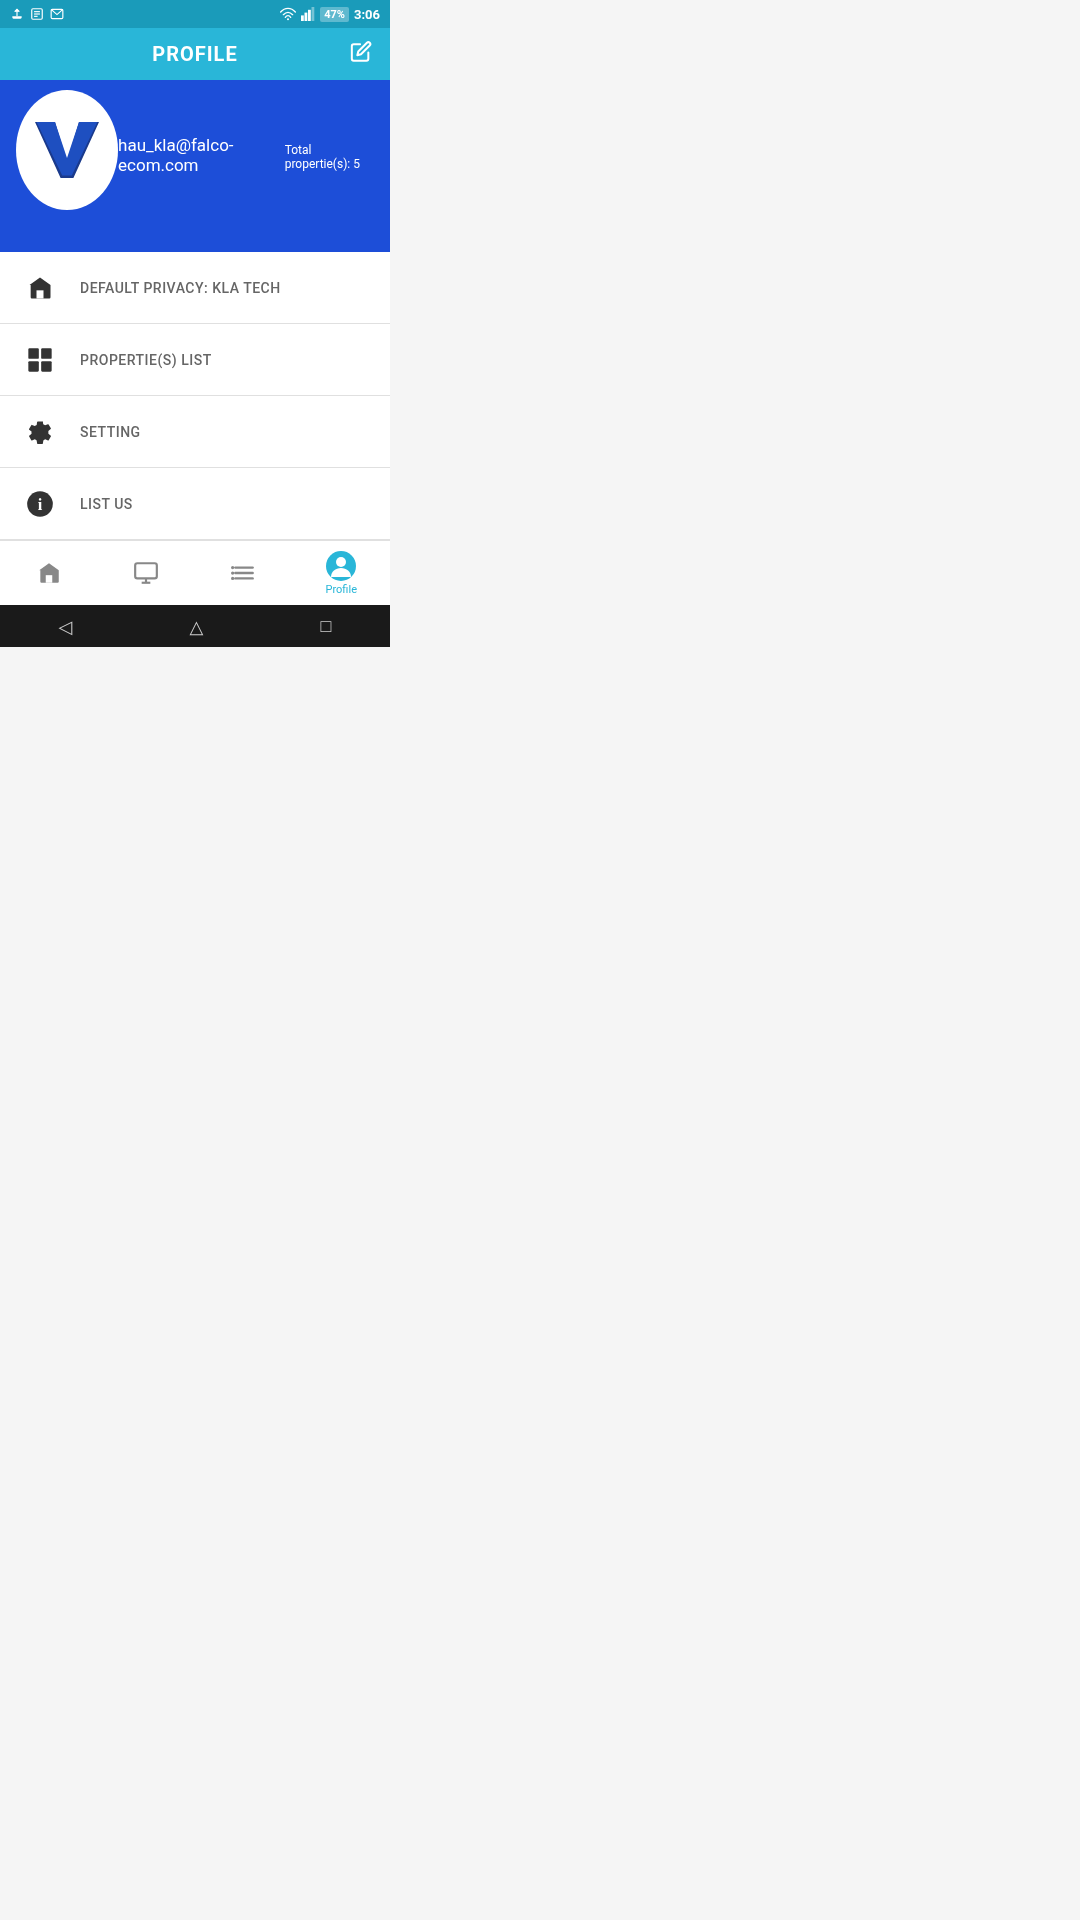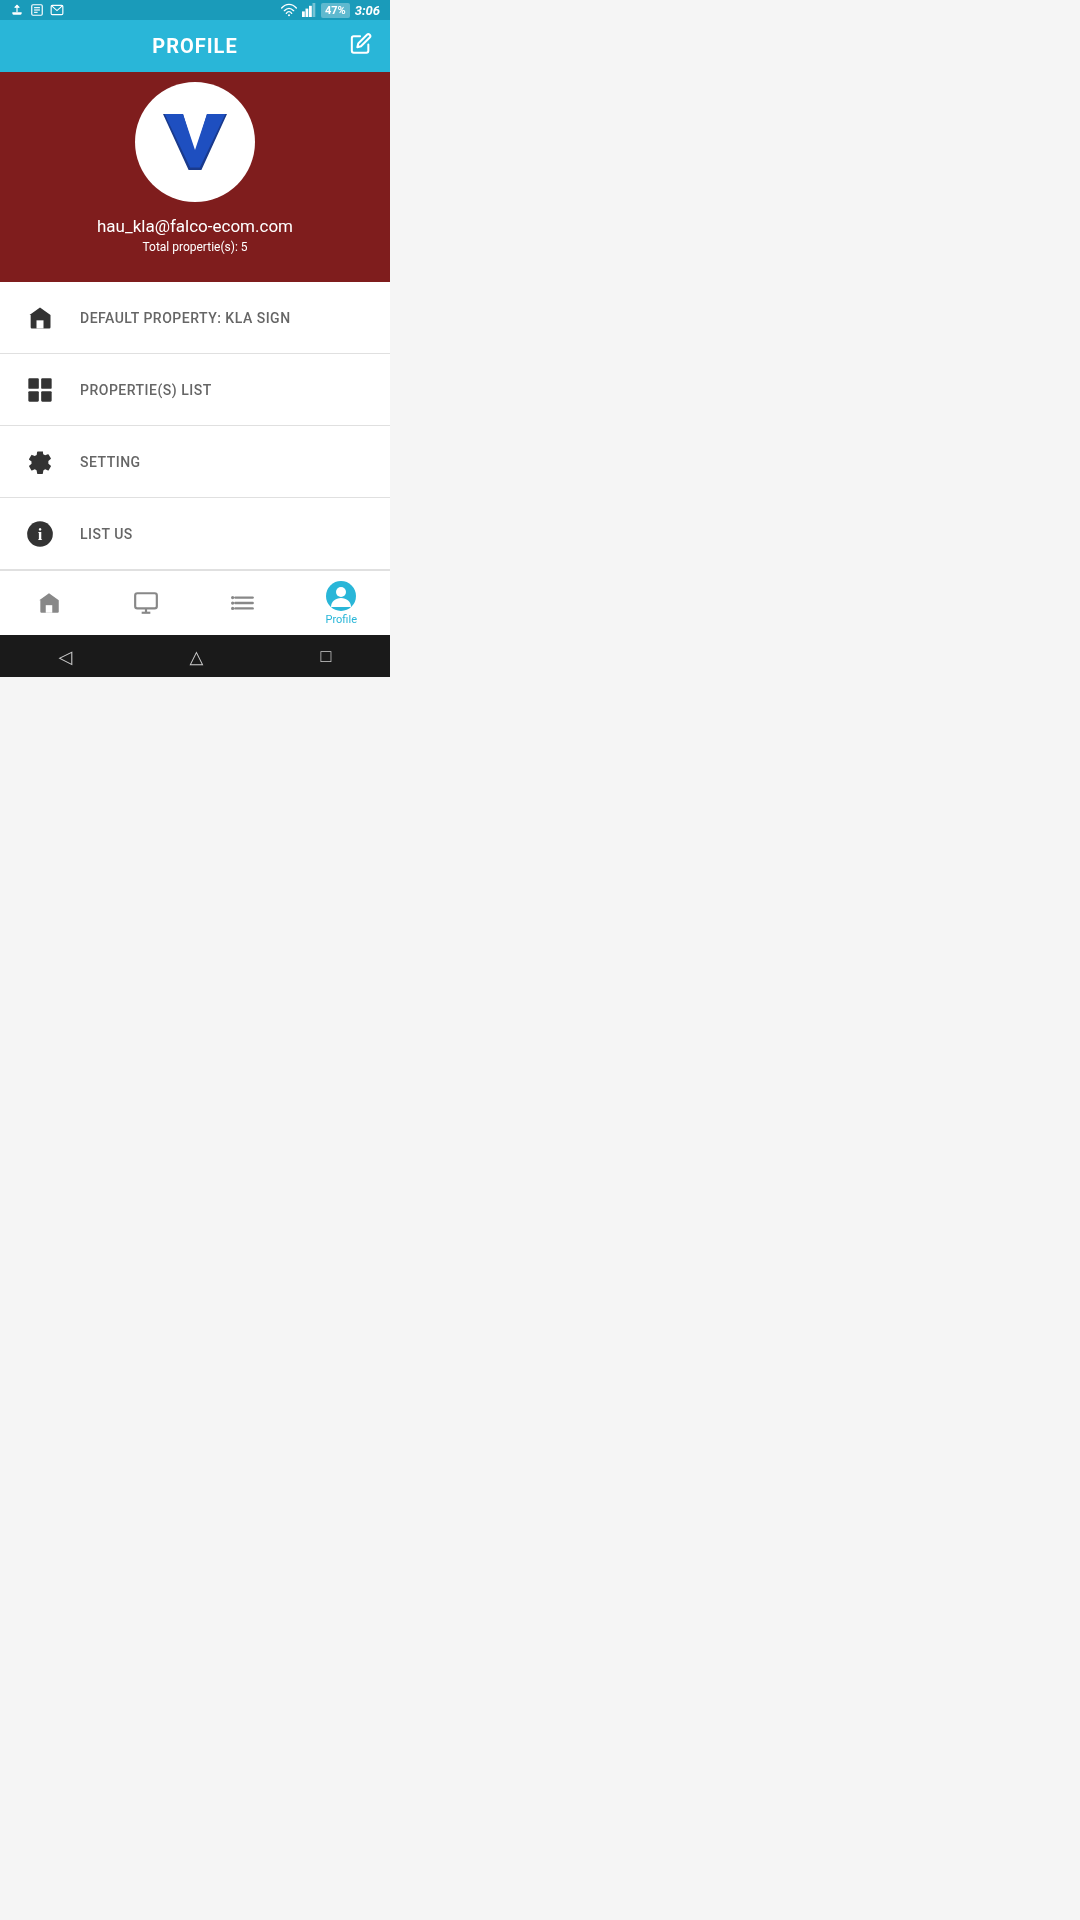"47%" .status-bar { height: 20px -> 28px }
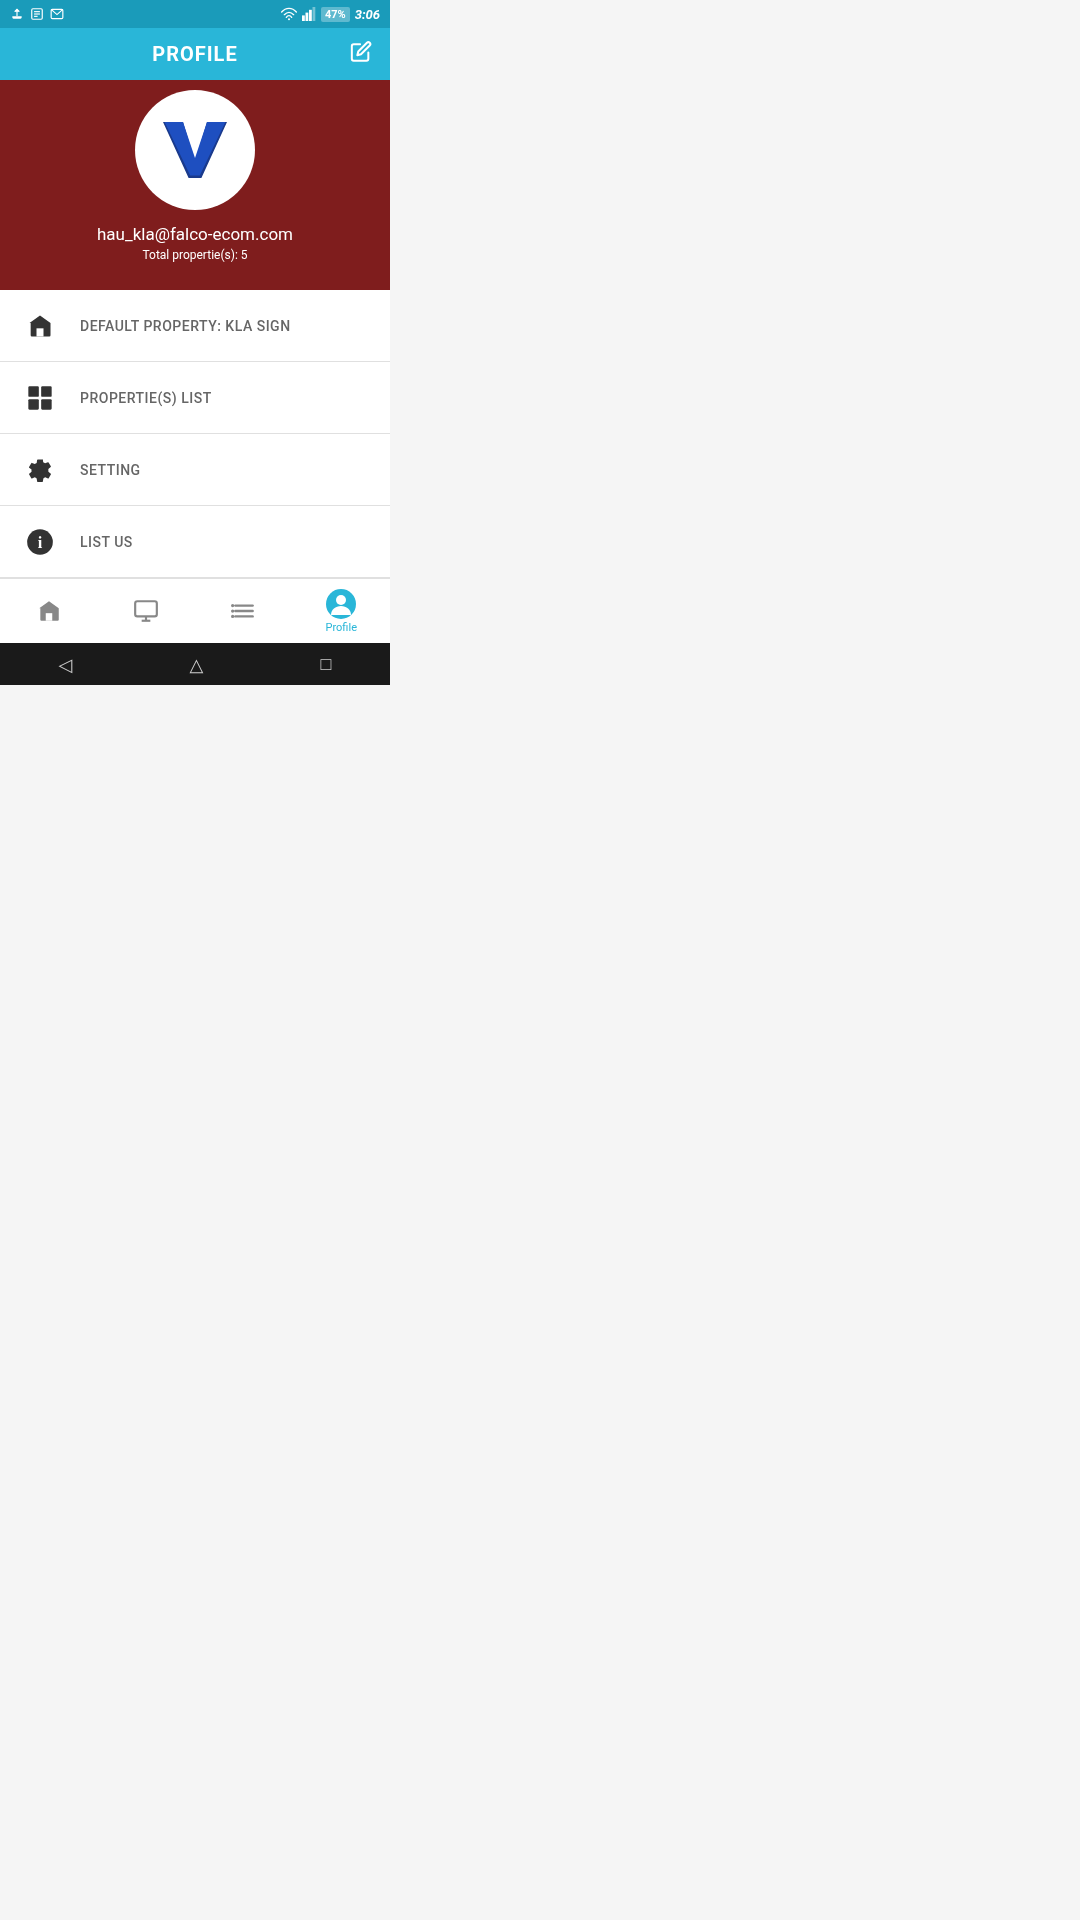"3:06" span { font-style: italic -> none }
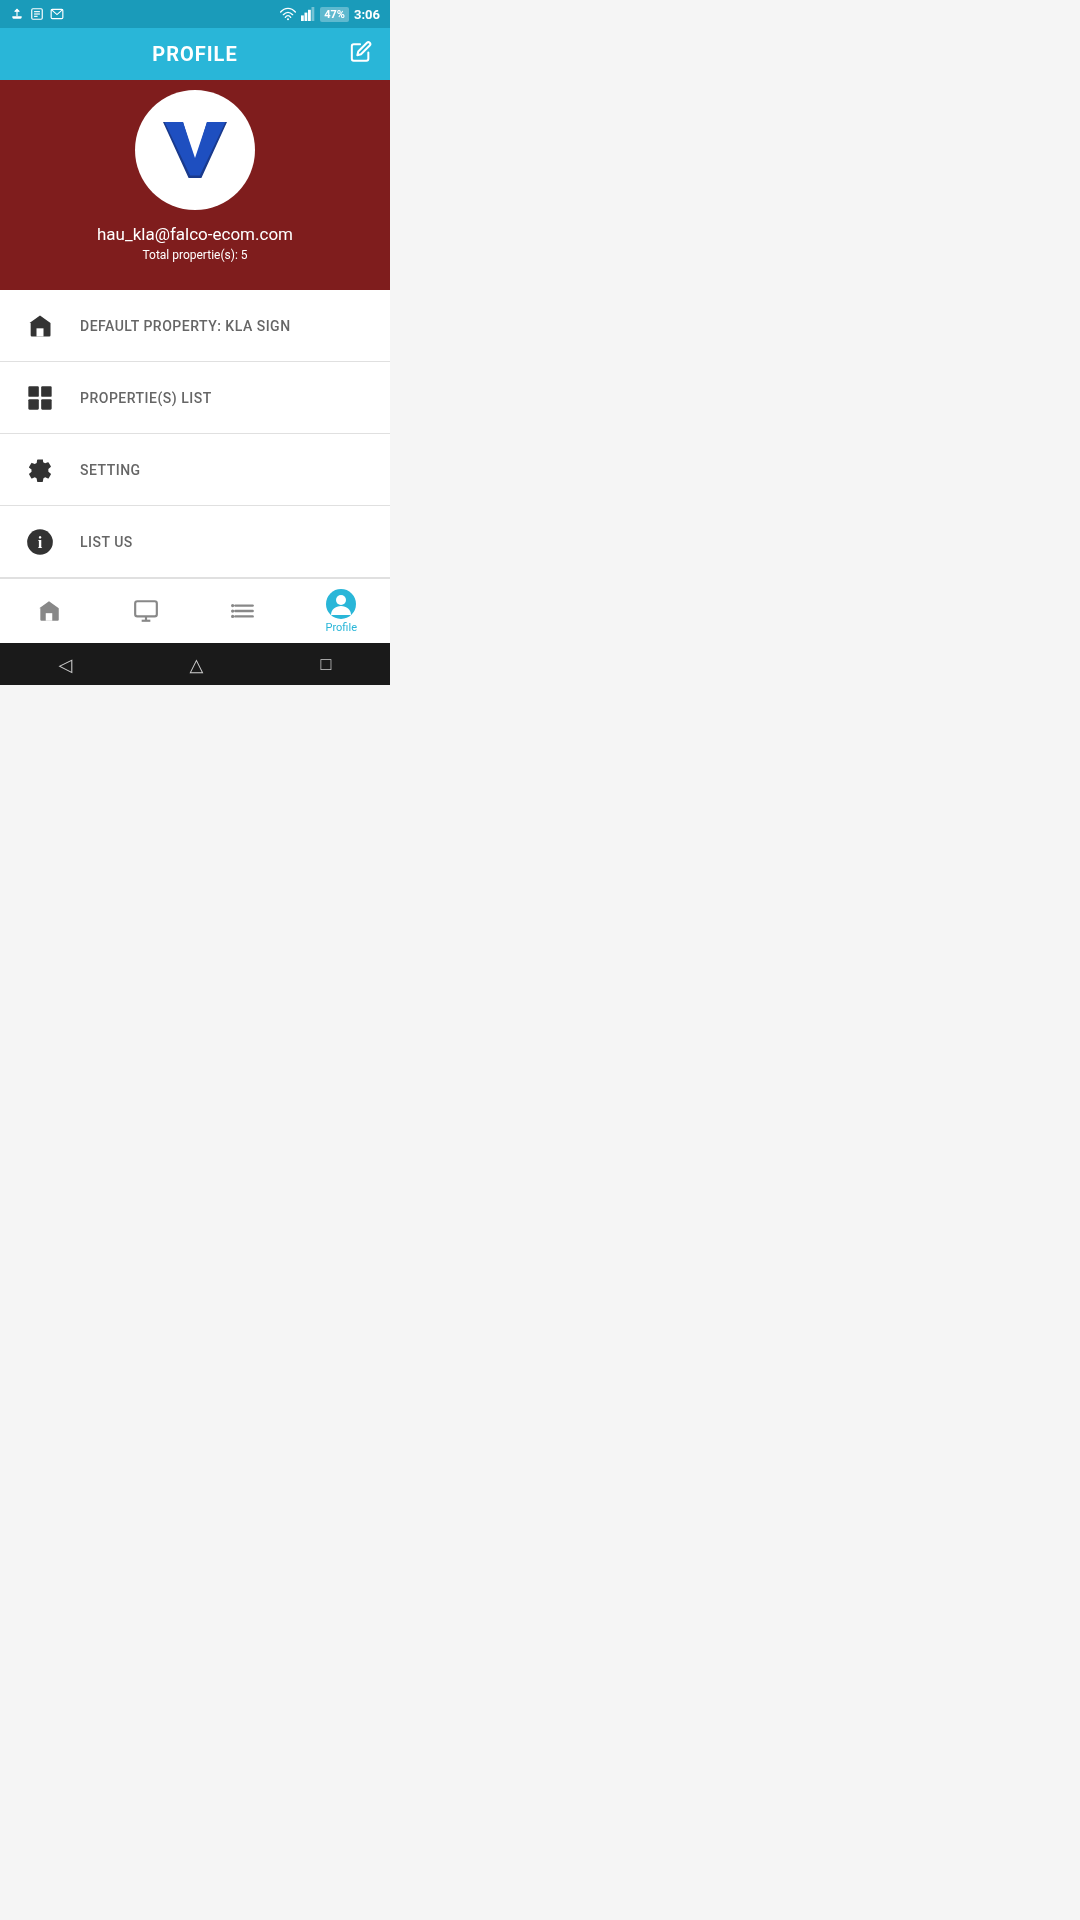"hau_kla@falco-ecom.com" .profile-section { background: #7f1d1d -> #1d4ed8; flex-direction: column -> none }
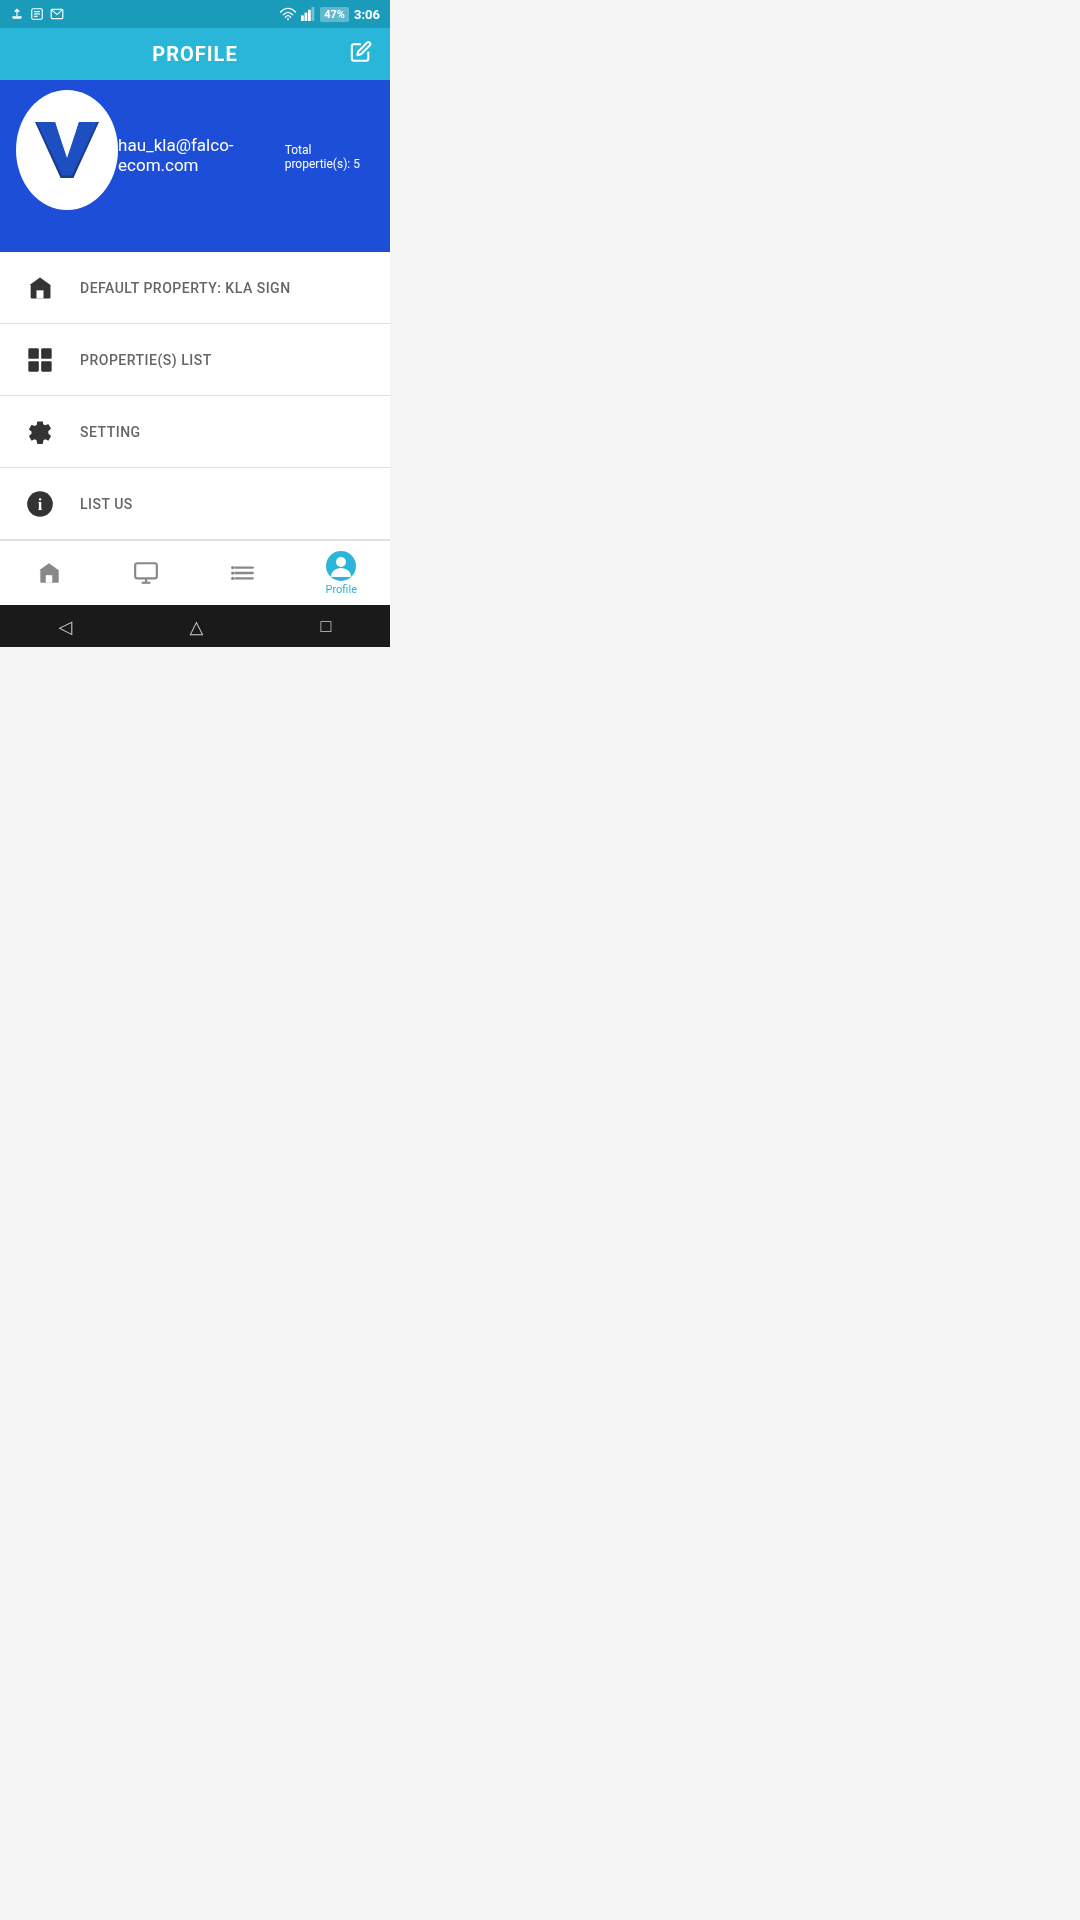"DEFAULT PROPERTY: KLA SIGN" span.menu-label { text: PROPERTY: KLA SIGN -> PRIVACY: KLA TECH }
